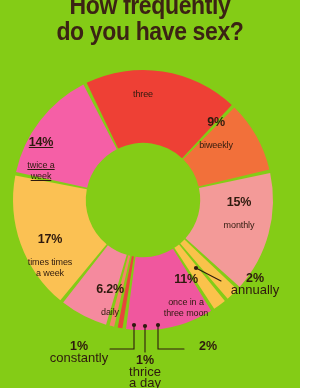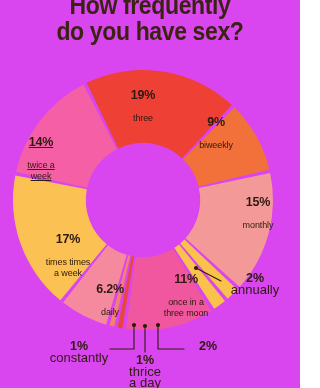"How frequently" #page { background: #d946ef -> #84cc16 }
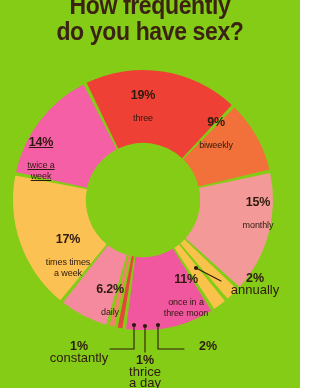"19%" span.pct { html: <span>19%</span> -> none }
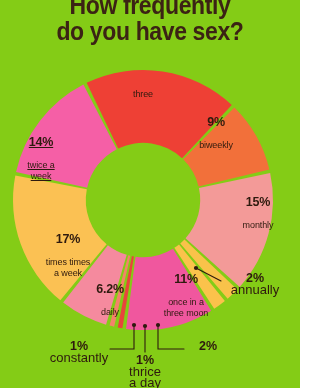"15%" div.slice-label { left: 226px -> 207px }
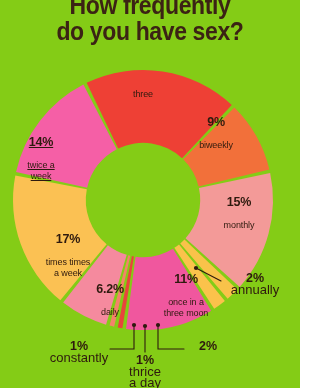"17%" div.slice-label { left: 28px -> 10px }
